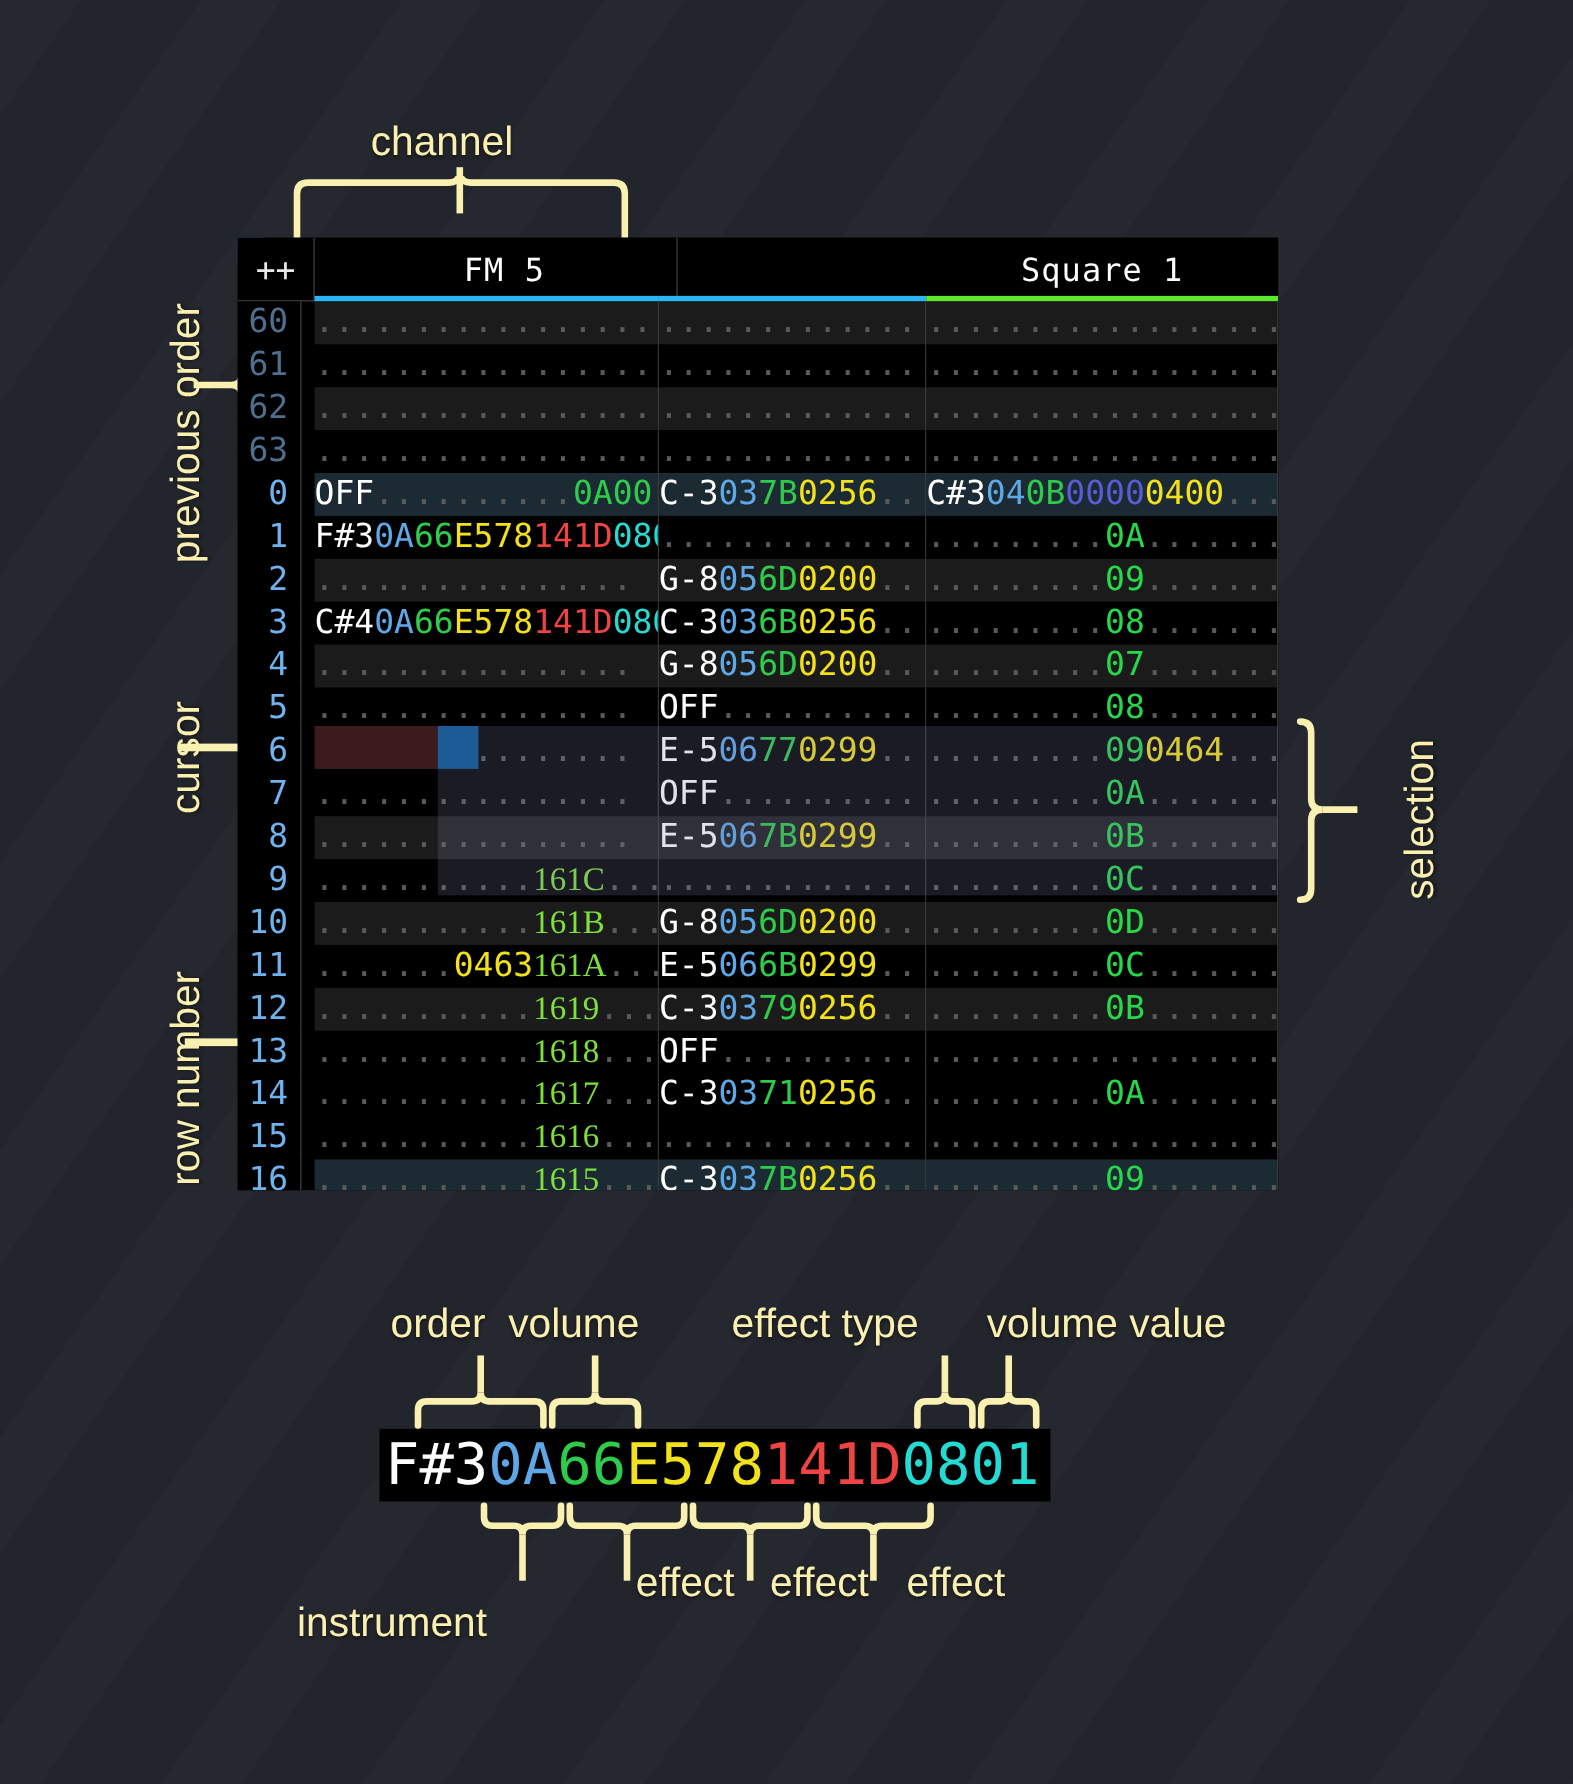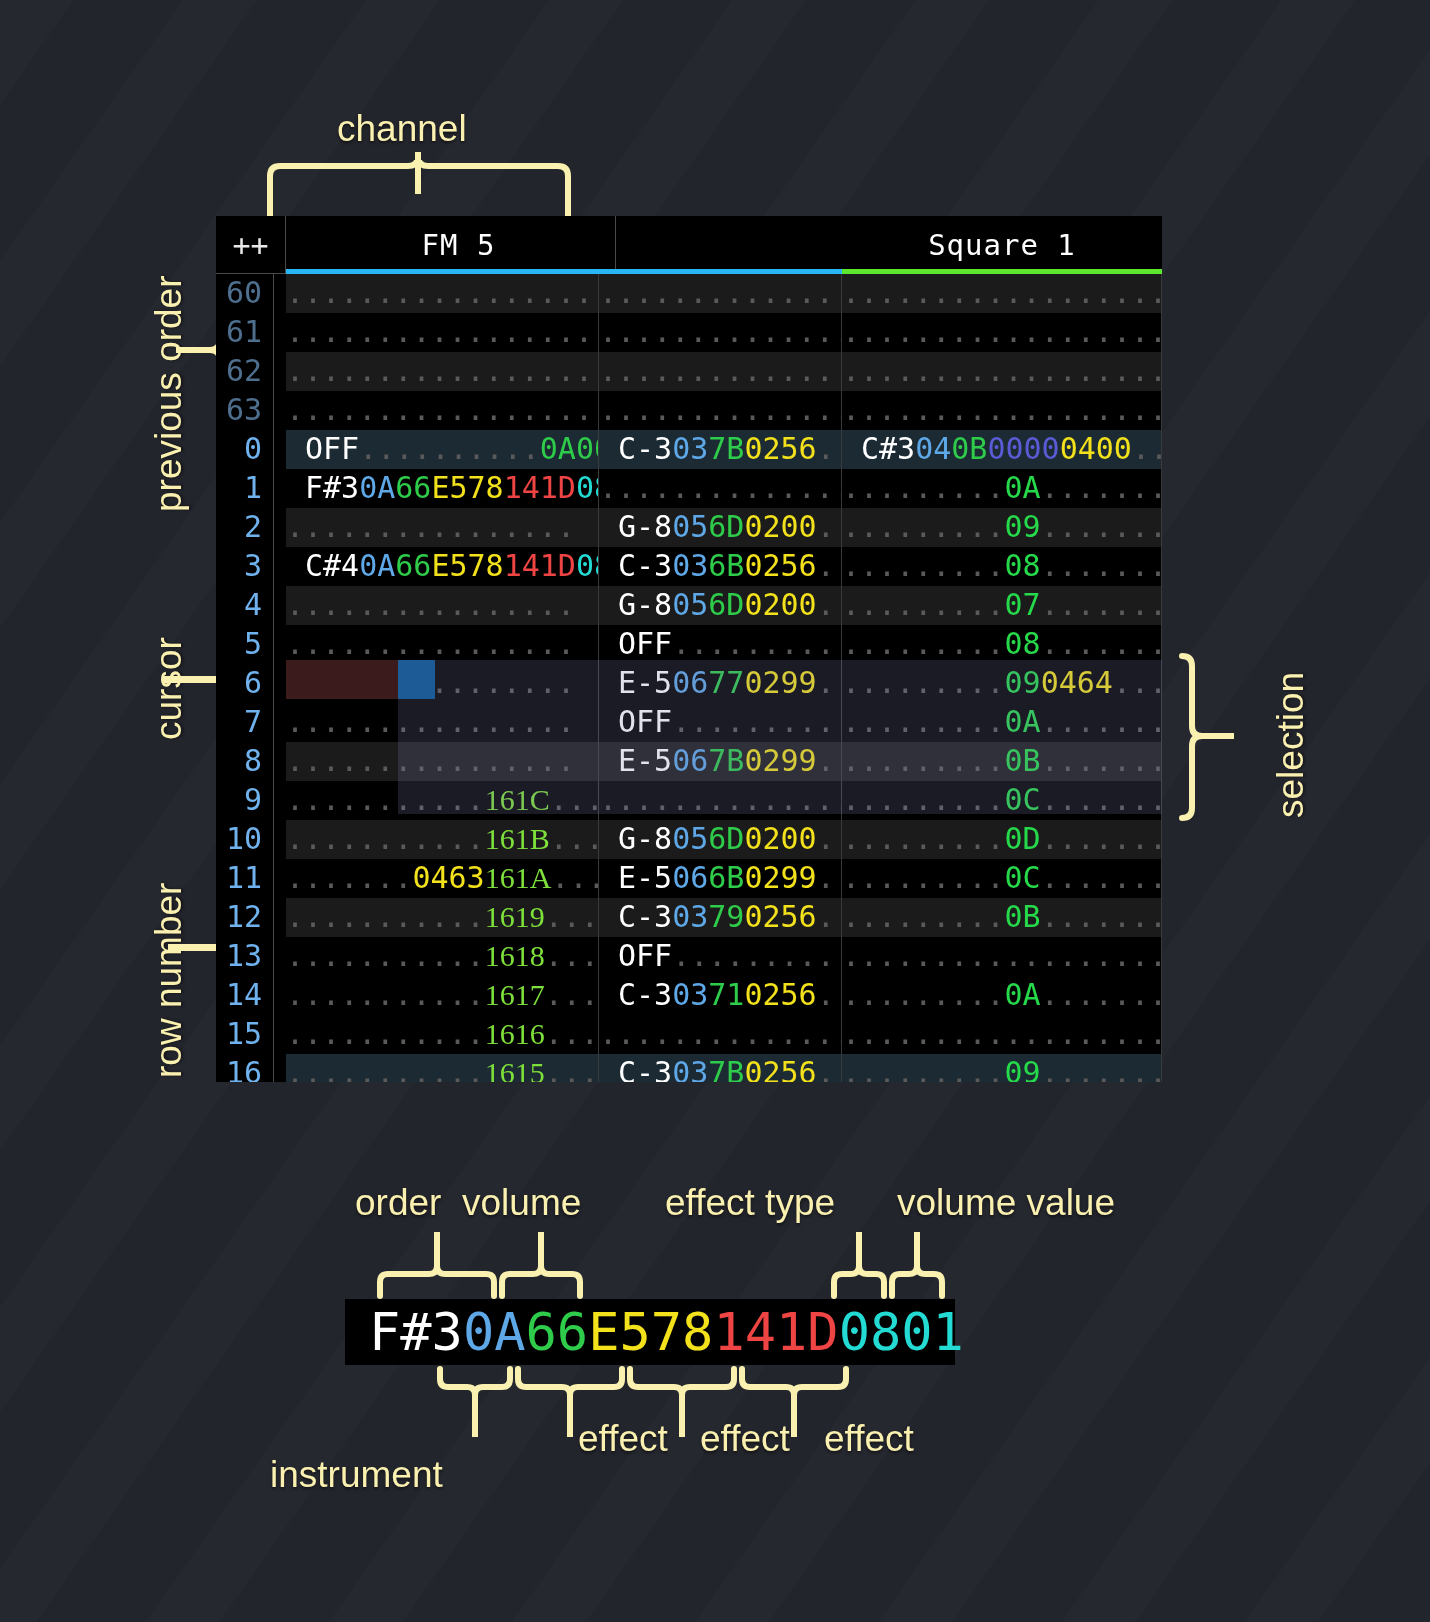"OFF" .c-note { padding-left: 19px -> none }
